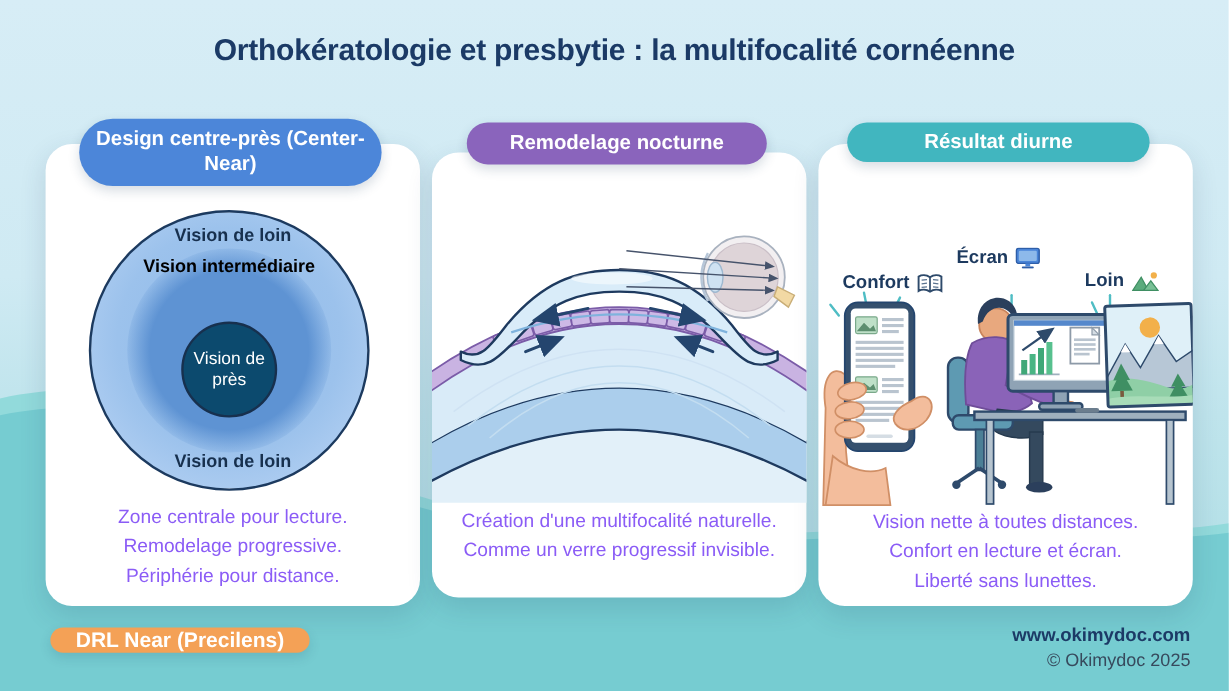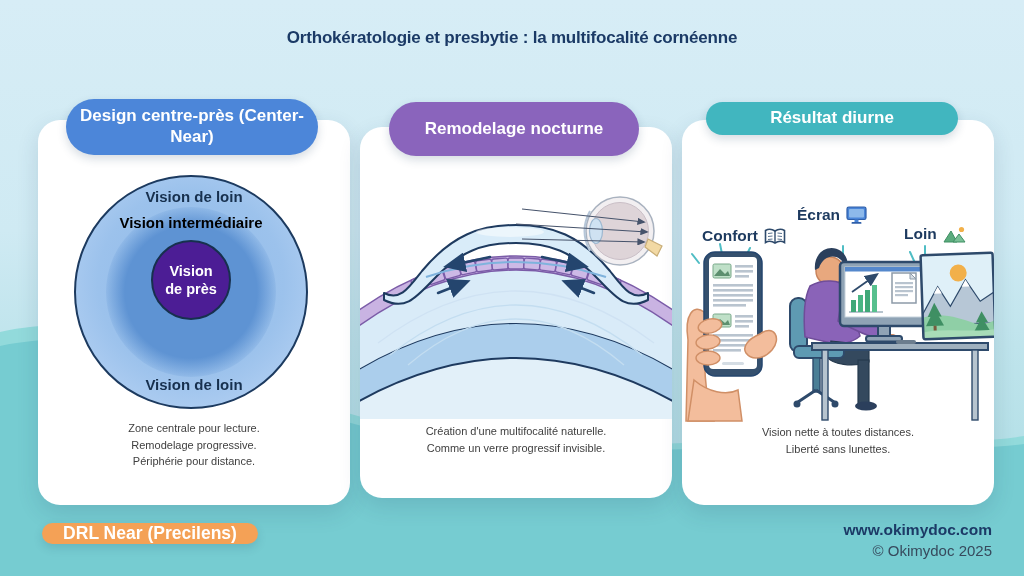"Orthokératologie et presbytie : la" .title { font-size: 17px -> 25px }
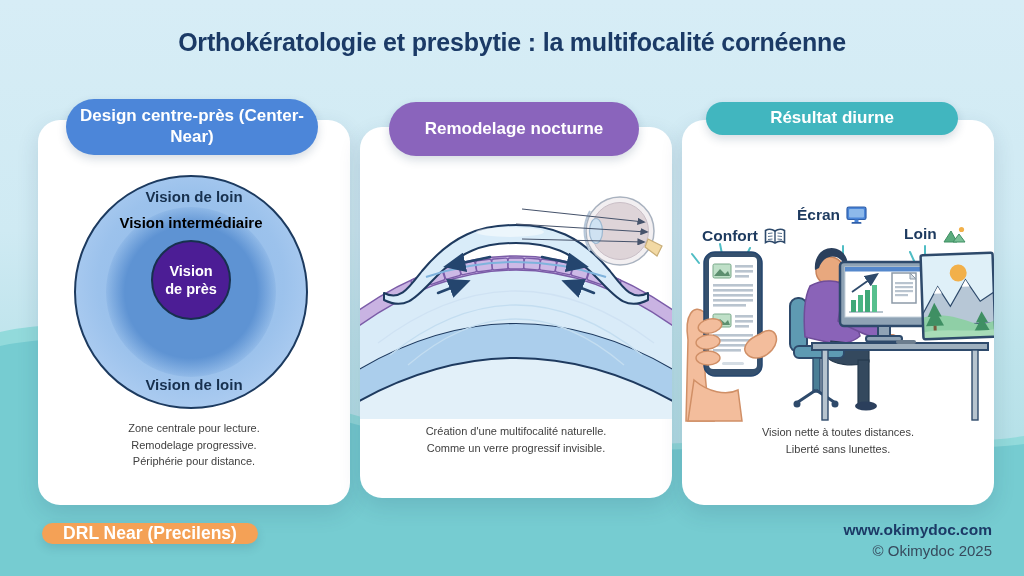"Remodelage nocturne" .pill2 { height: 54px -> 35px }
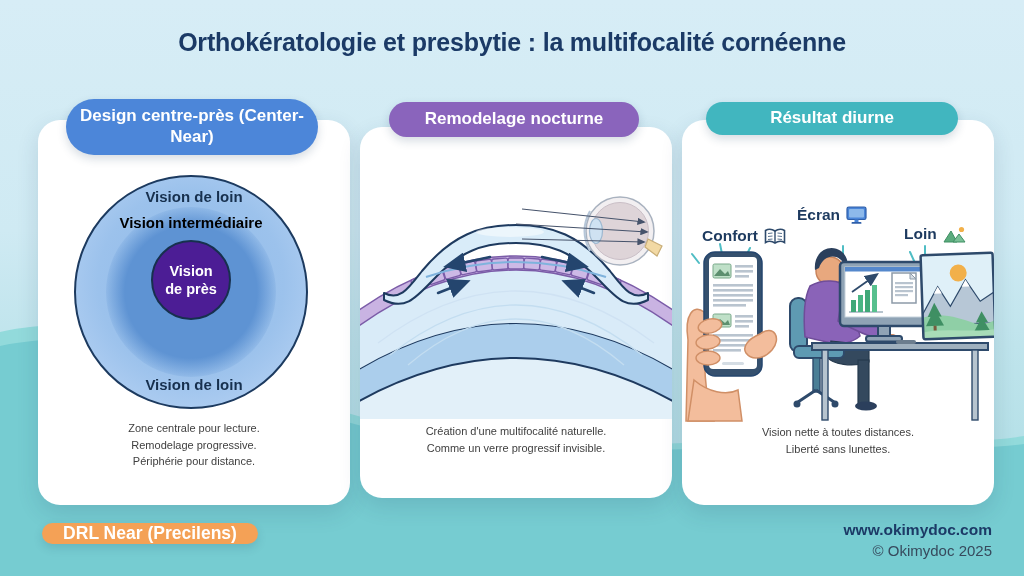"Vision de près" .ring-inner { background: #4c1d95 -> #0c4a6e; font-weight: bold -> normal; top: 120px -> 148px }
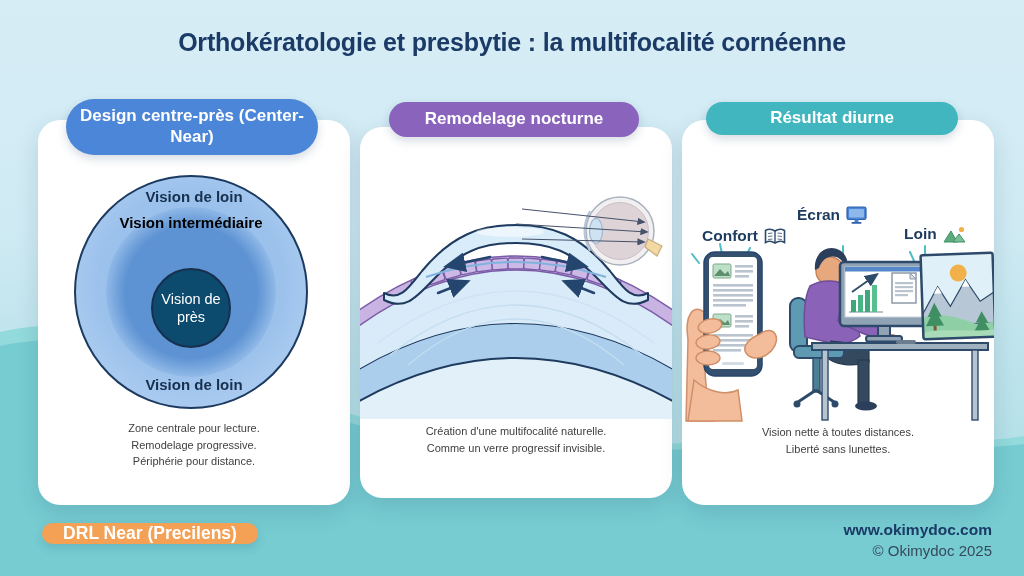"Zone centrale pour lecture." .caption { color: #404040 -> #8b5cf6; font-size: 11px -> 16px }
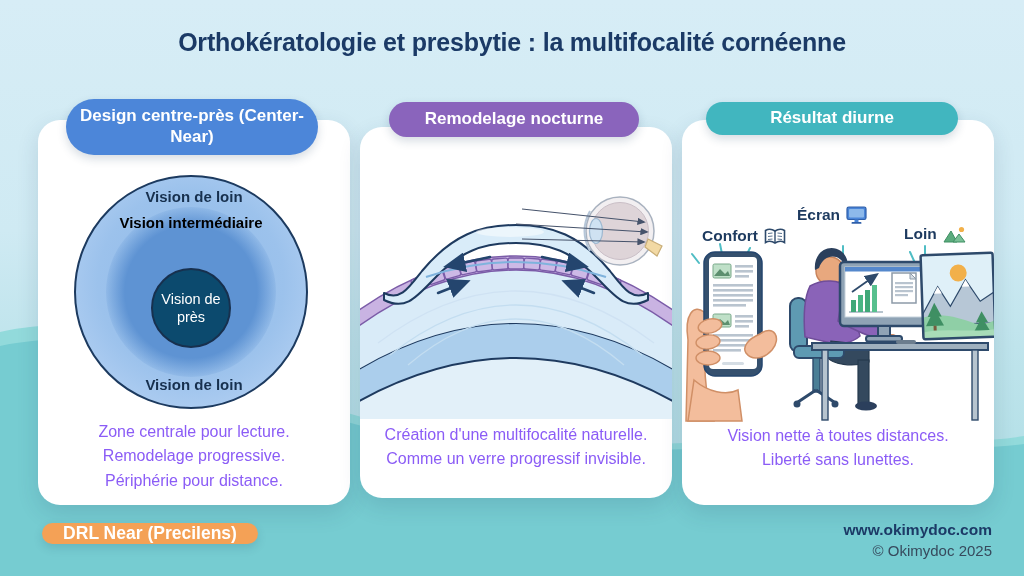"Confort en lecture et écran." div { html: none -> <div>Confort en lecture et écran.</div> }
